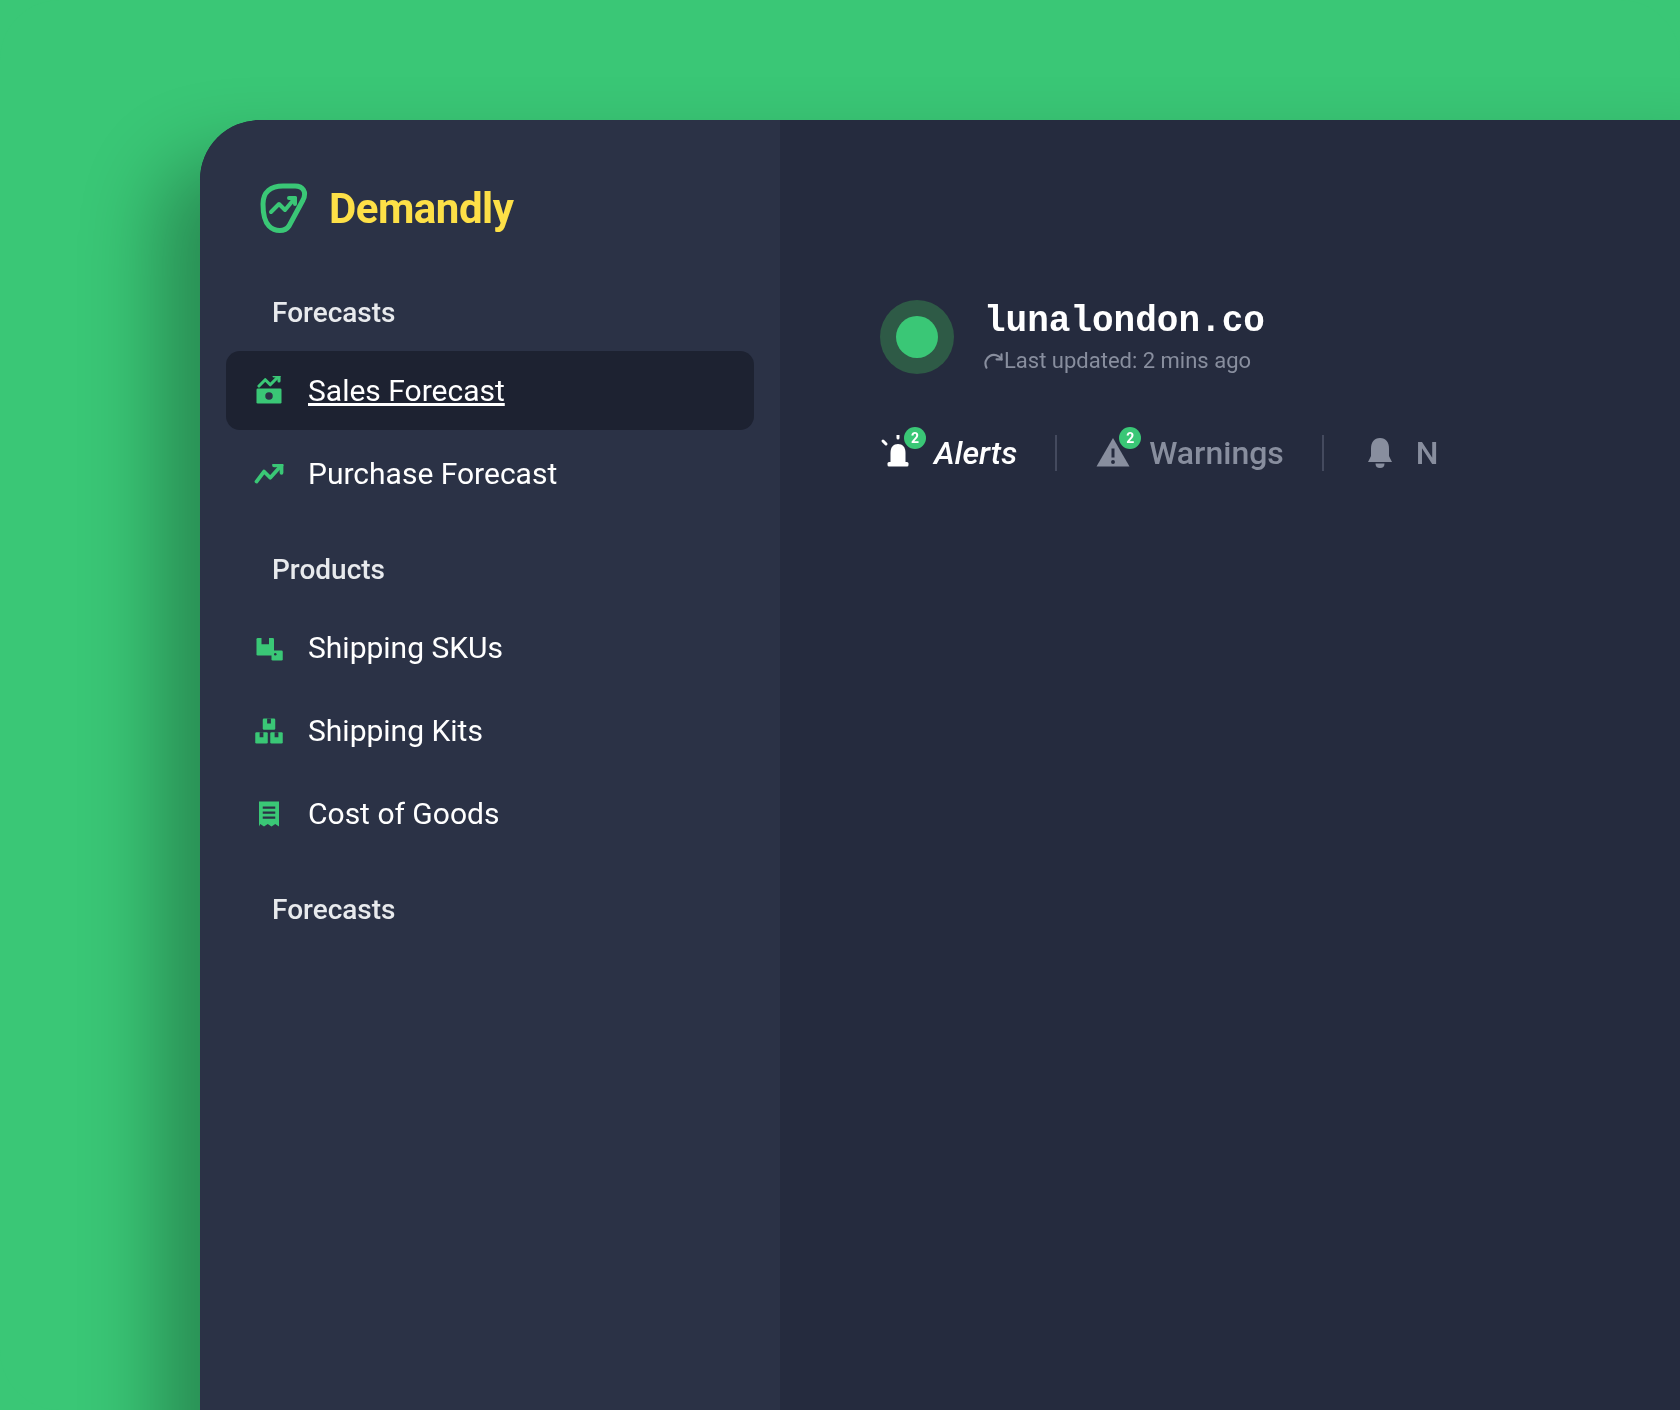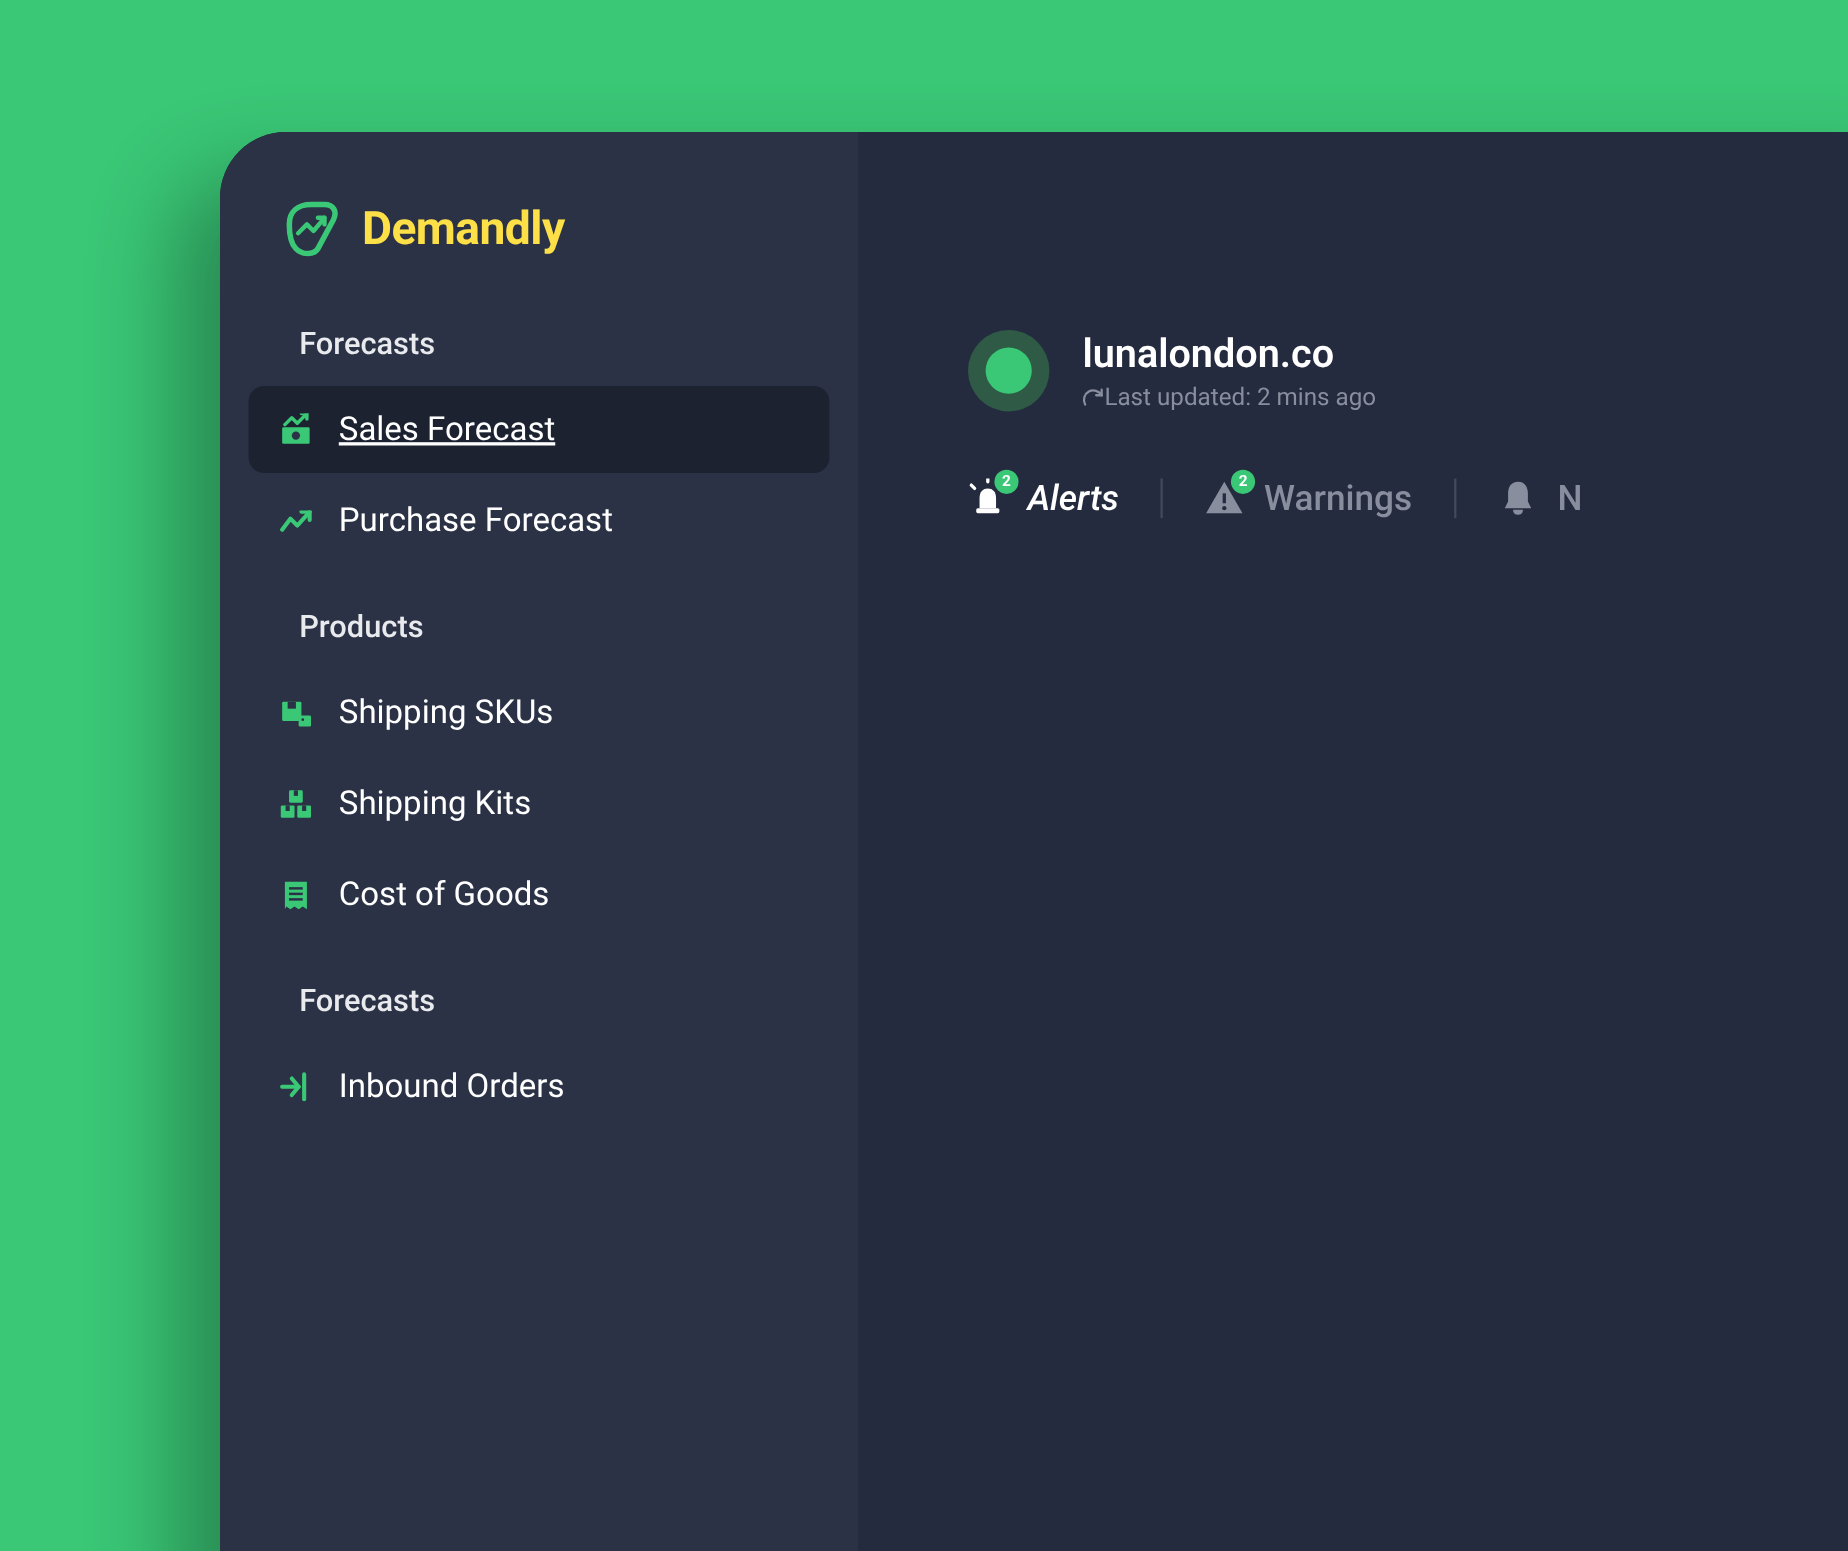"lunalondon.co" .site-name { font-family: none -> Liberation Mono, monospace }
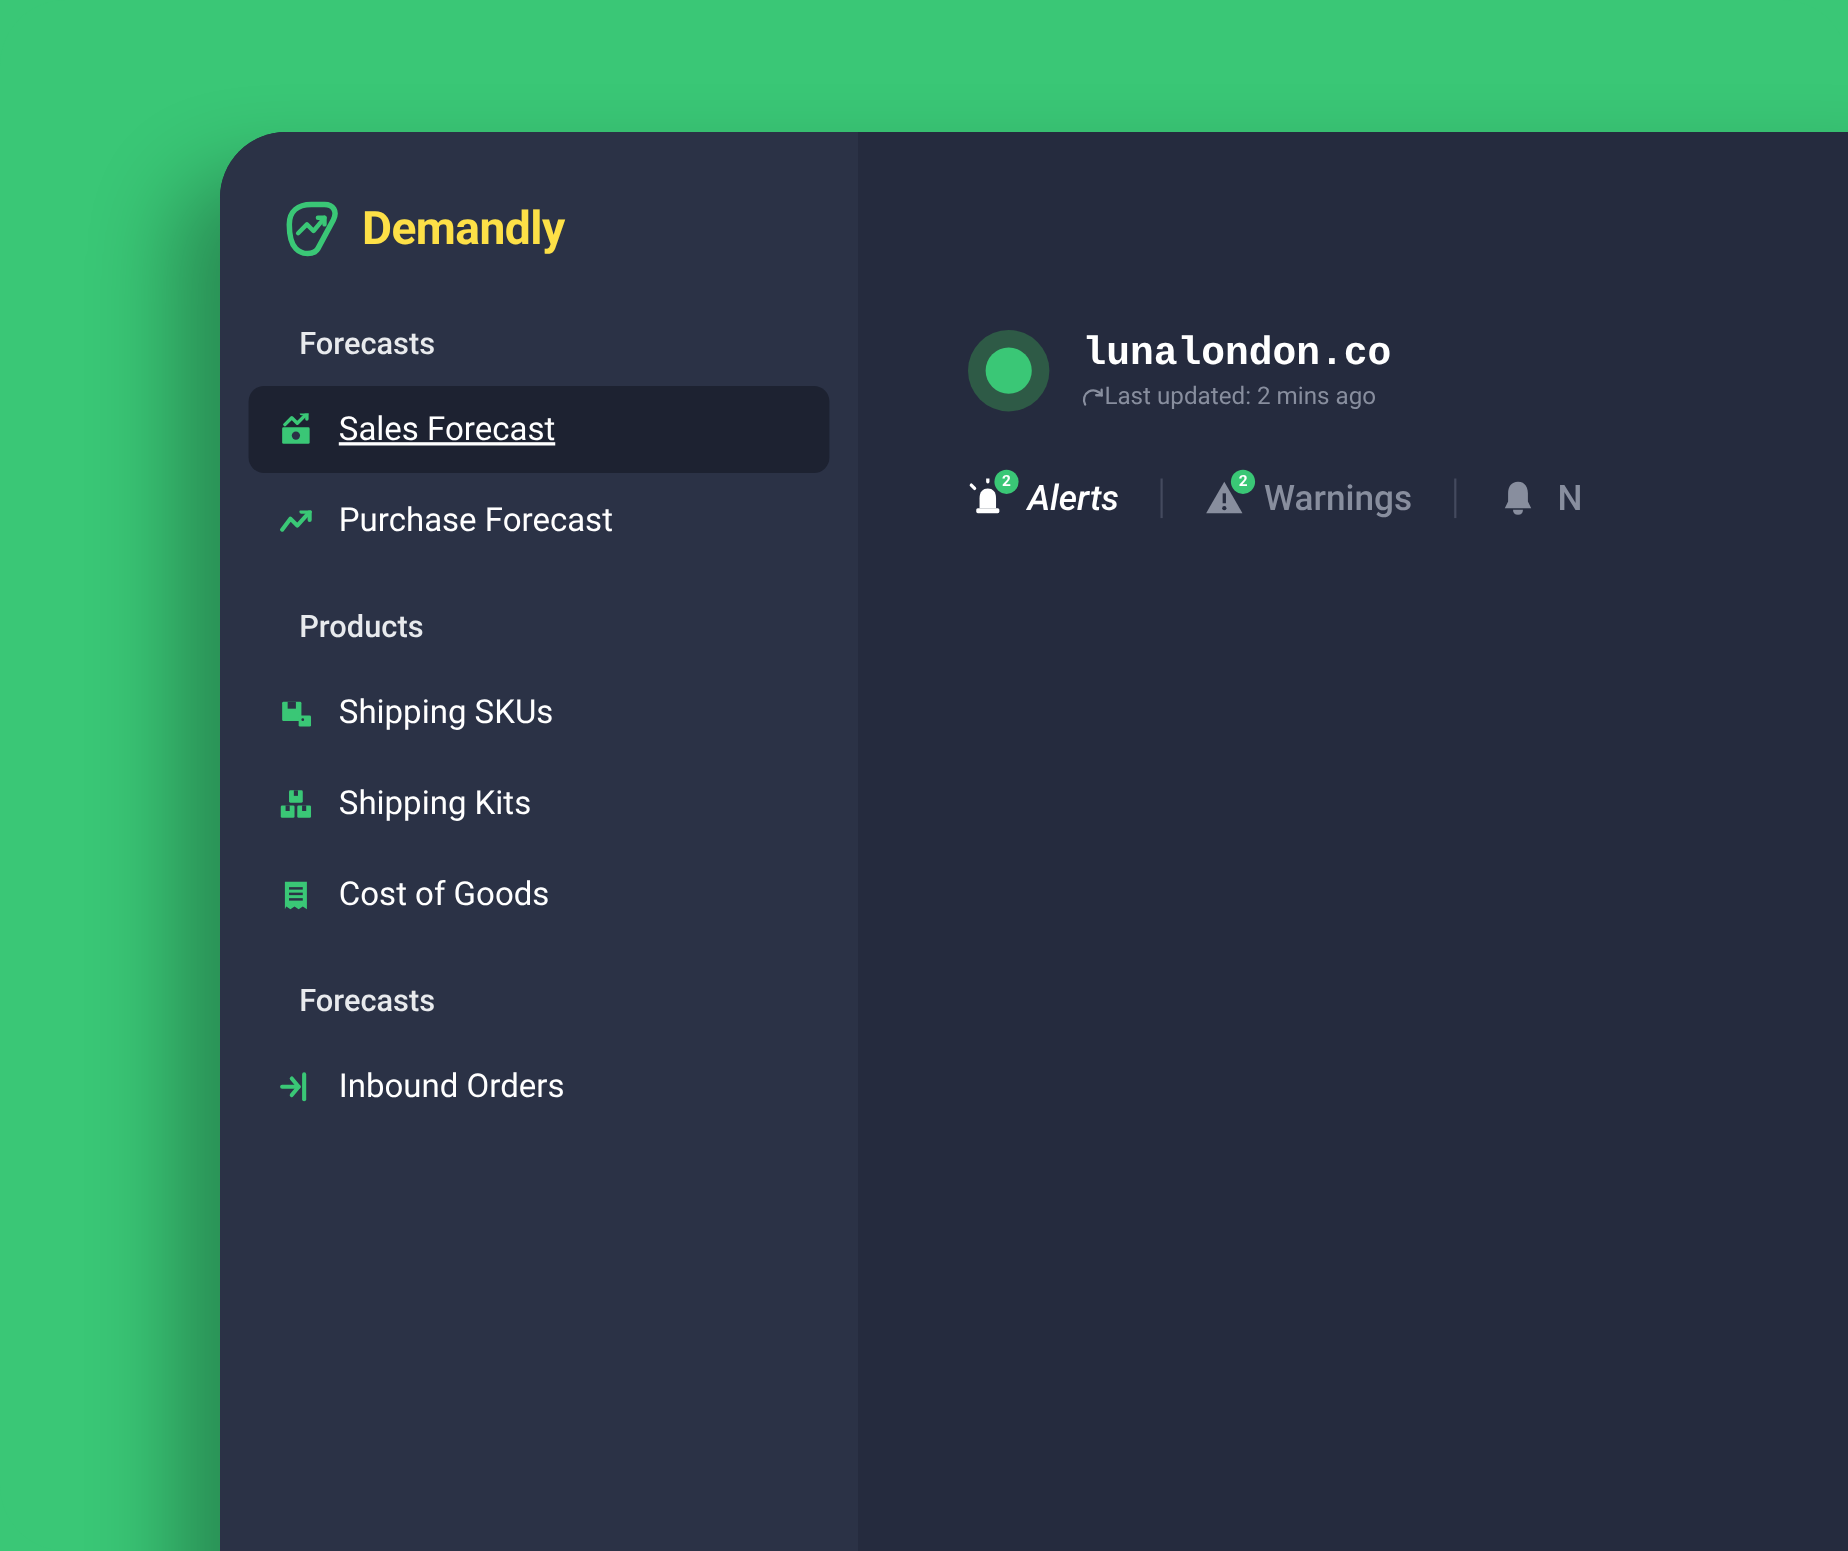"Inbound Orders" div.nav-item { html: <div> <span> <svg> <path></path> <path></path> <path></path> </svg> </span> <span>Inbound Orders</span> </div> -> none }
